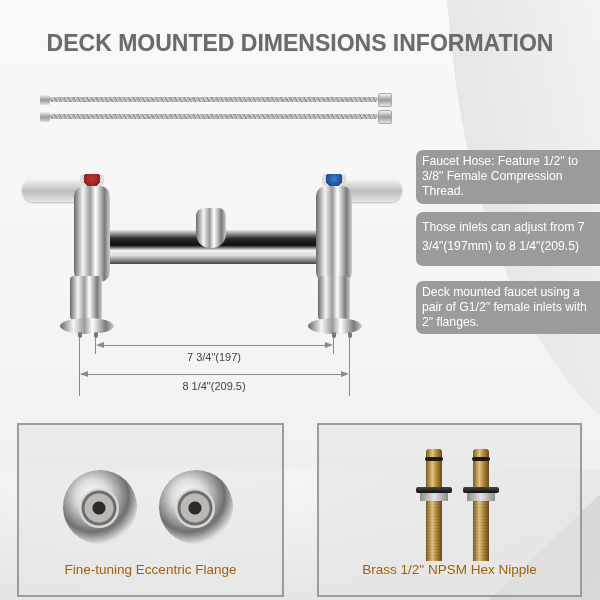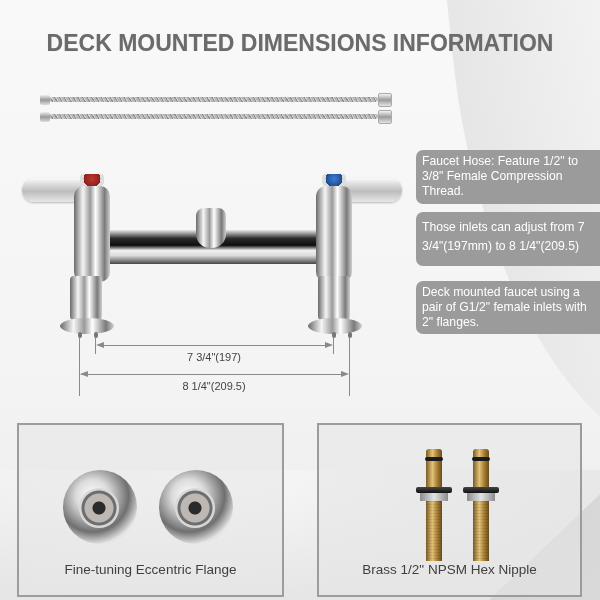"Fine-tuning Eccentric Flange" .panel-label { color: #404040 -> #a16207 }
